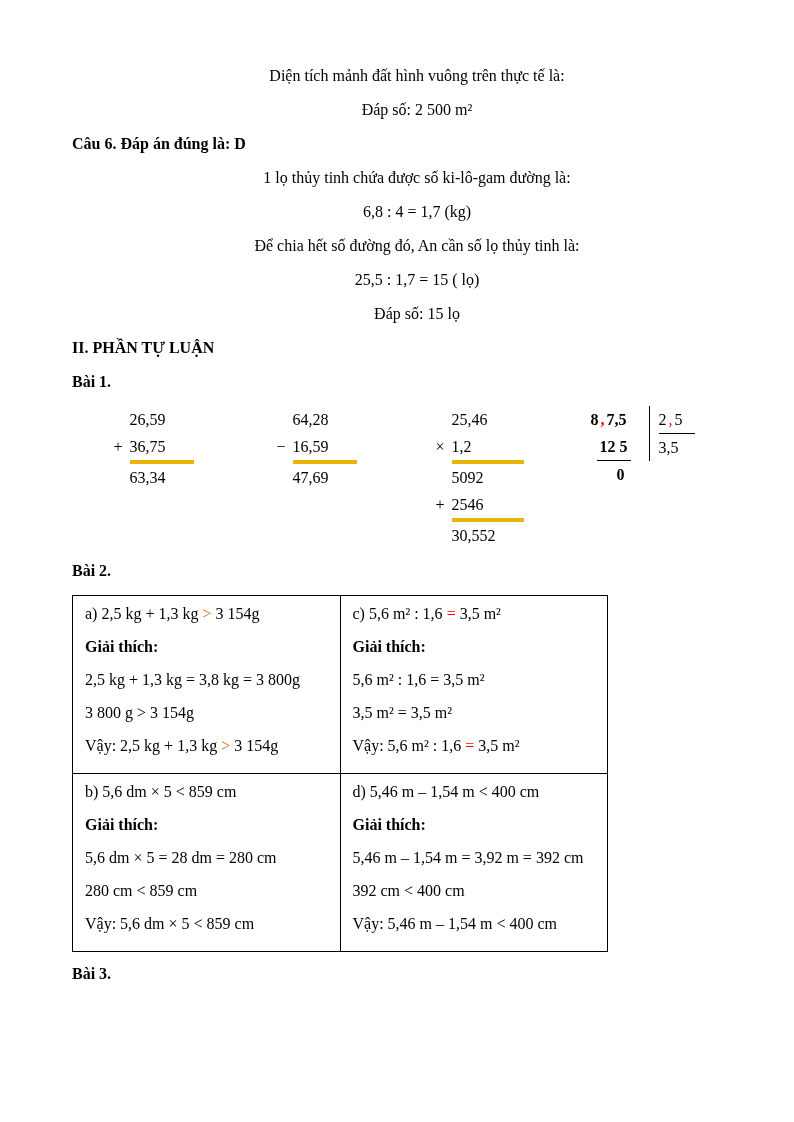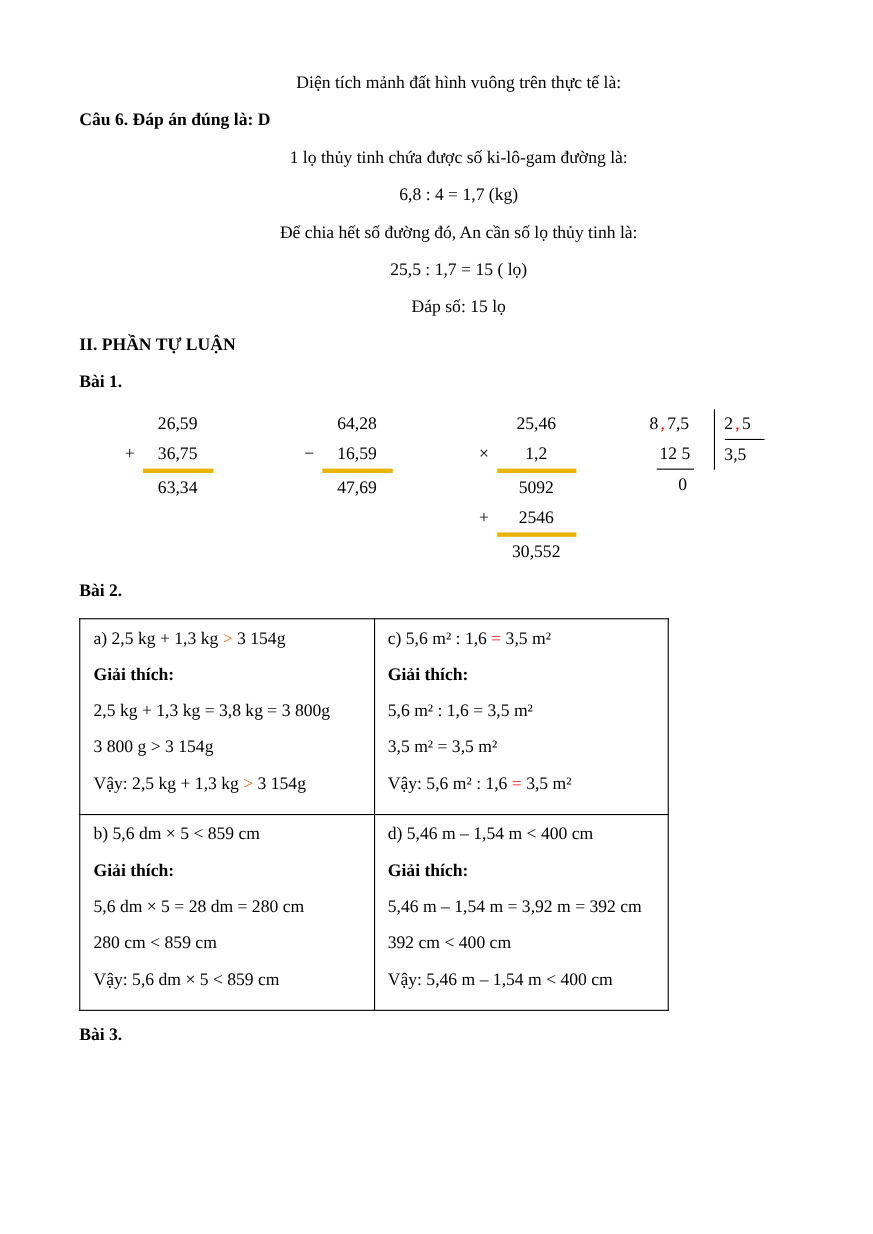"Đáp số: 2 500 m²" p.line { html: none -> <p>Đáp số: 2 500 m²</p> }
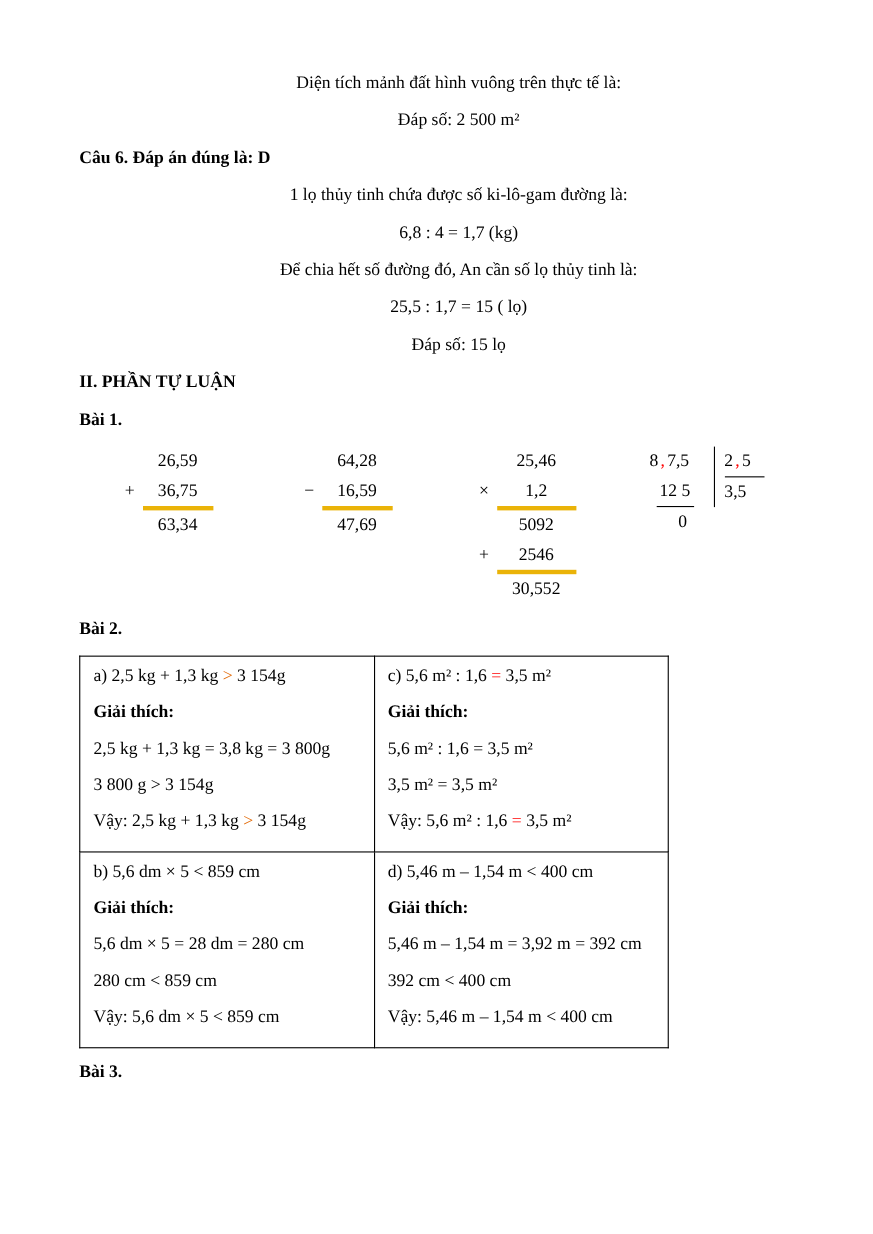"26,59" .num { text-align: center -> left }
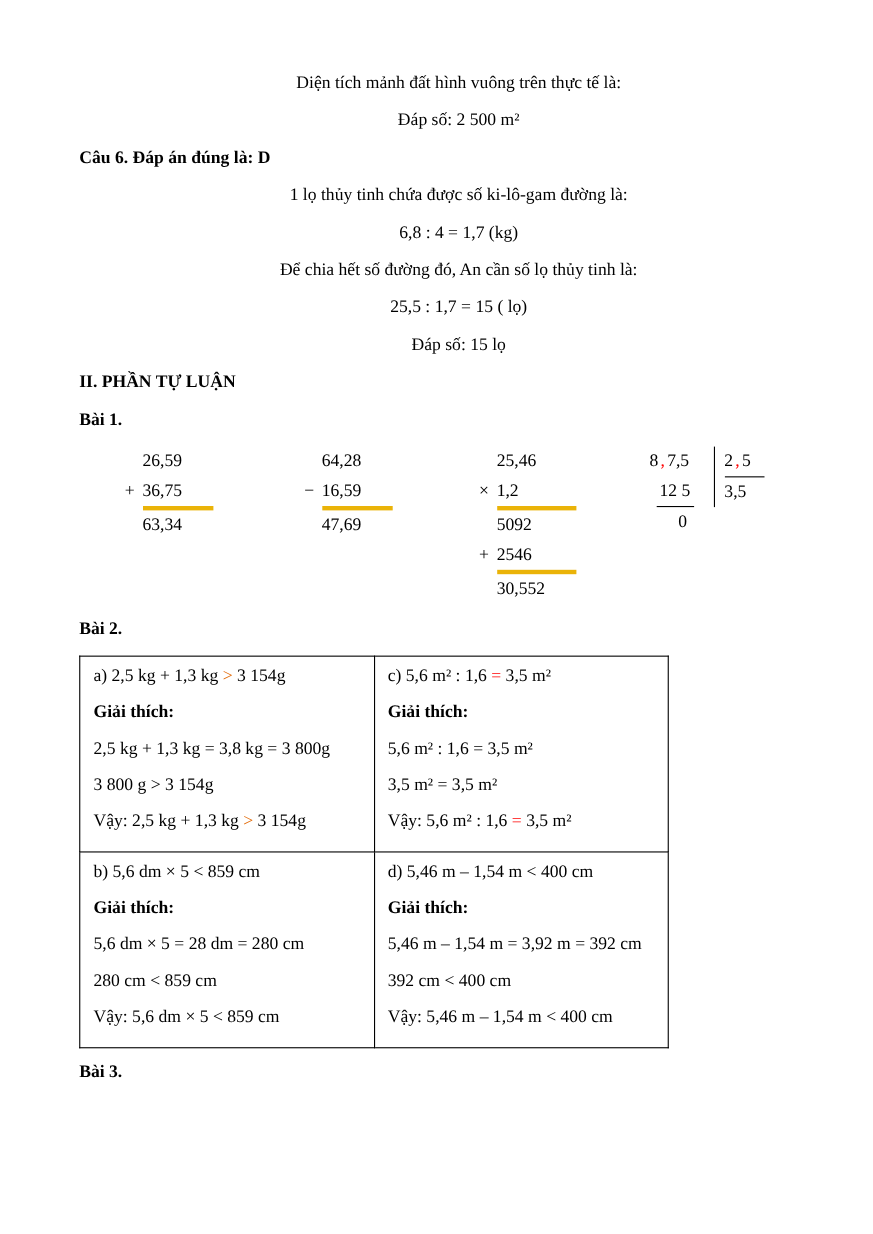"8,7,5" .div-left { font-weight: none -> bold }
